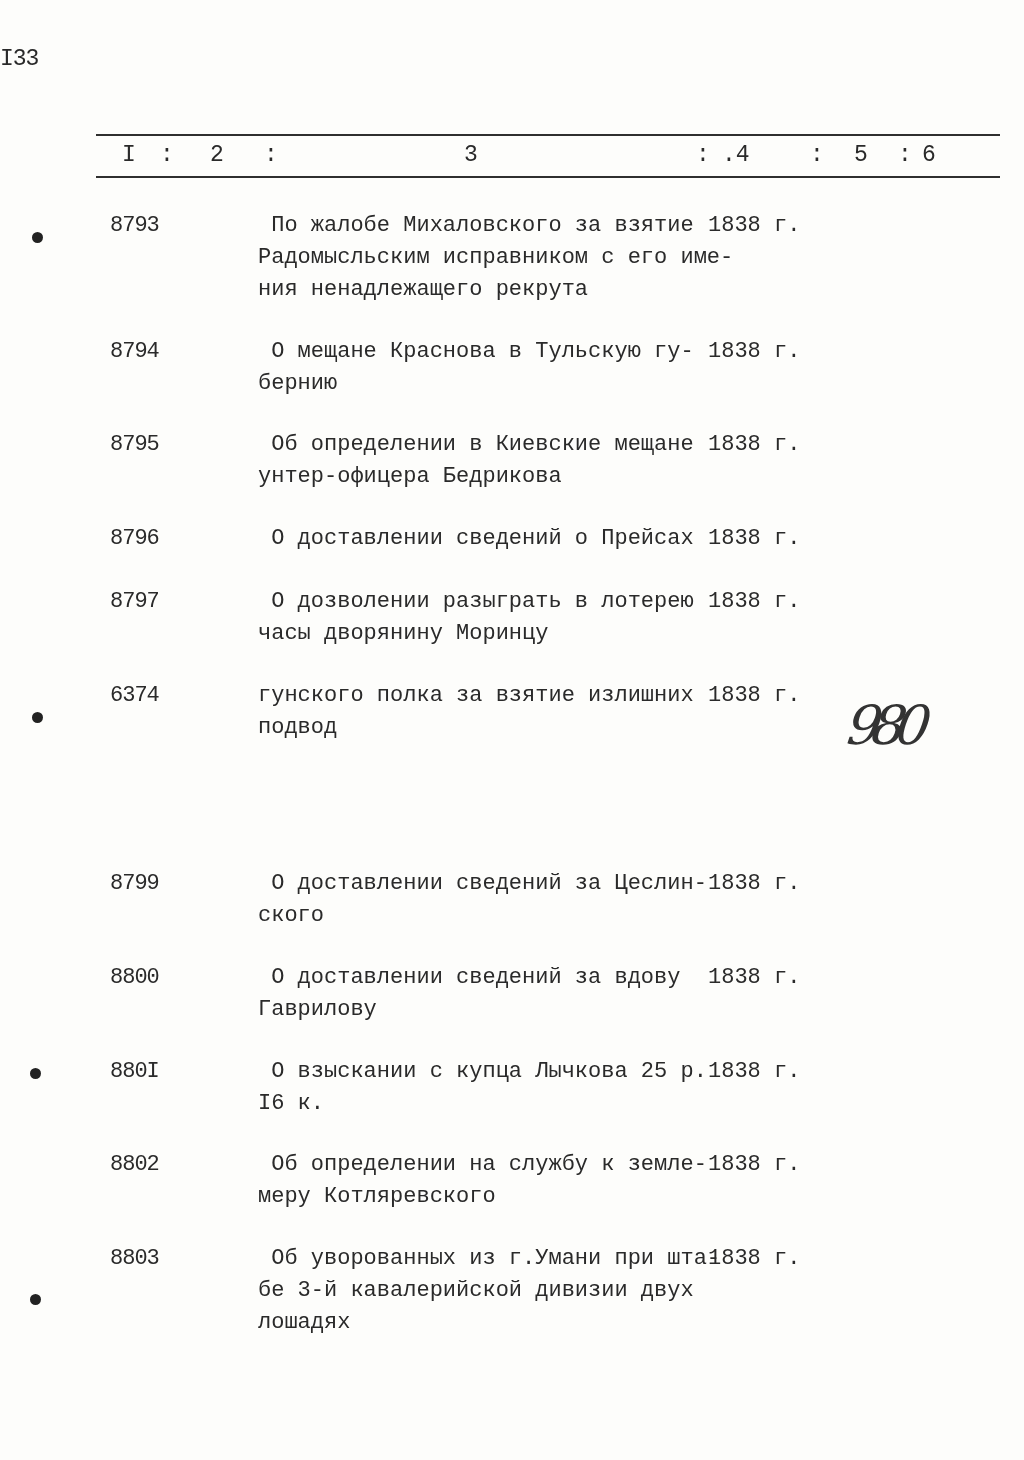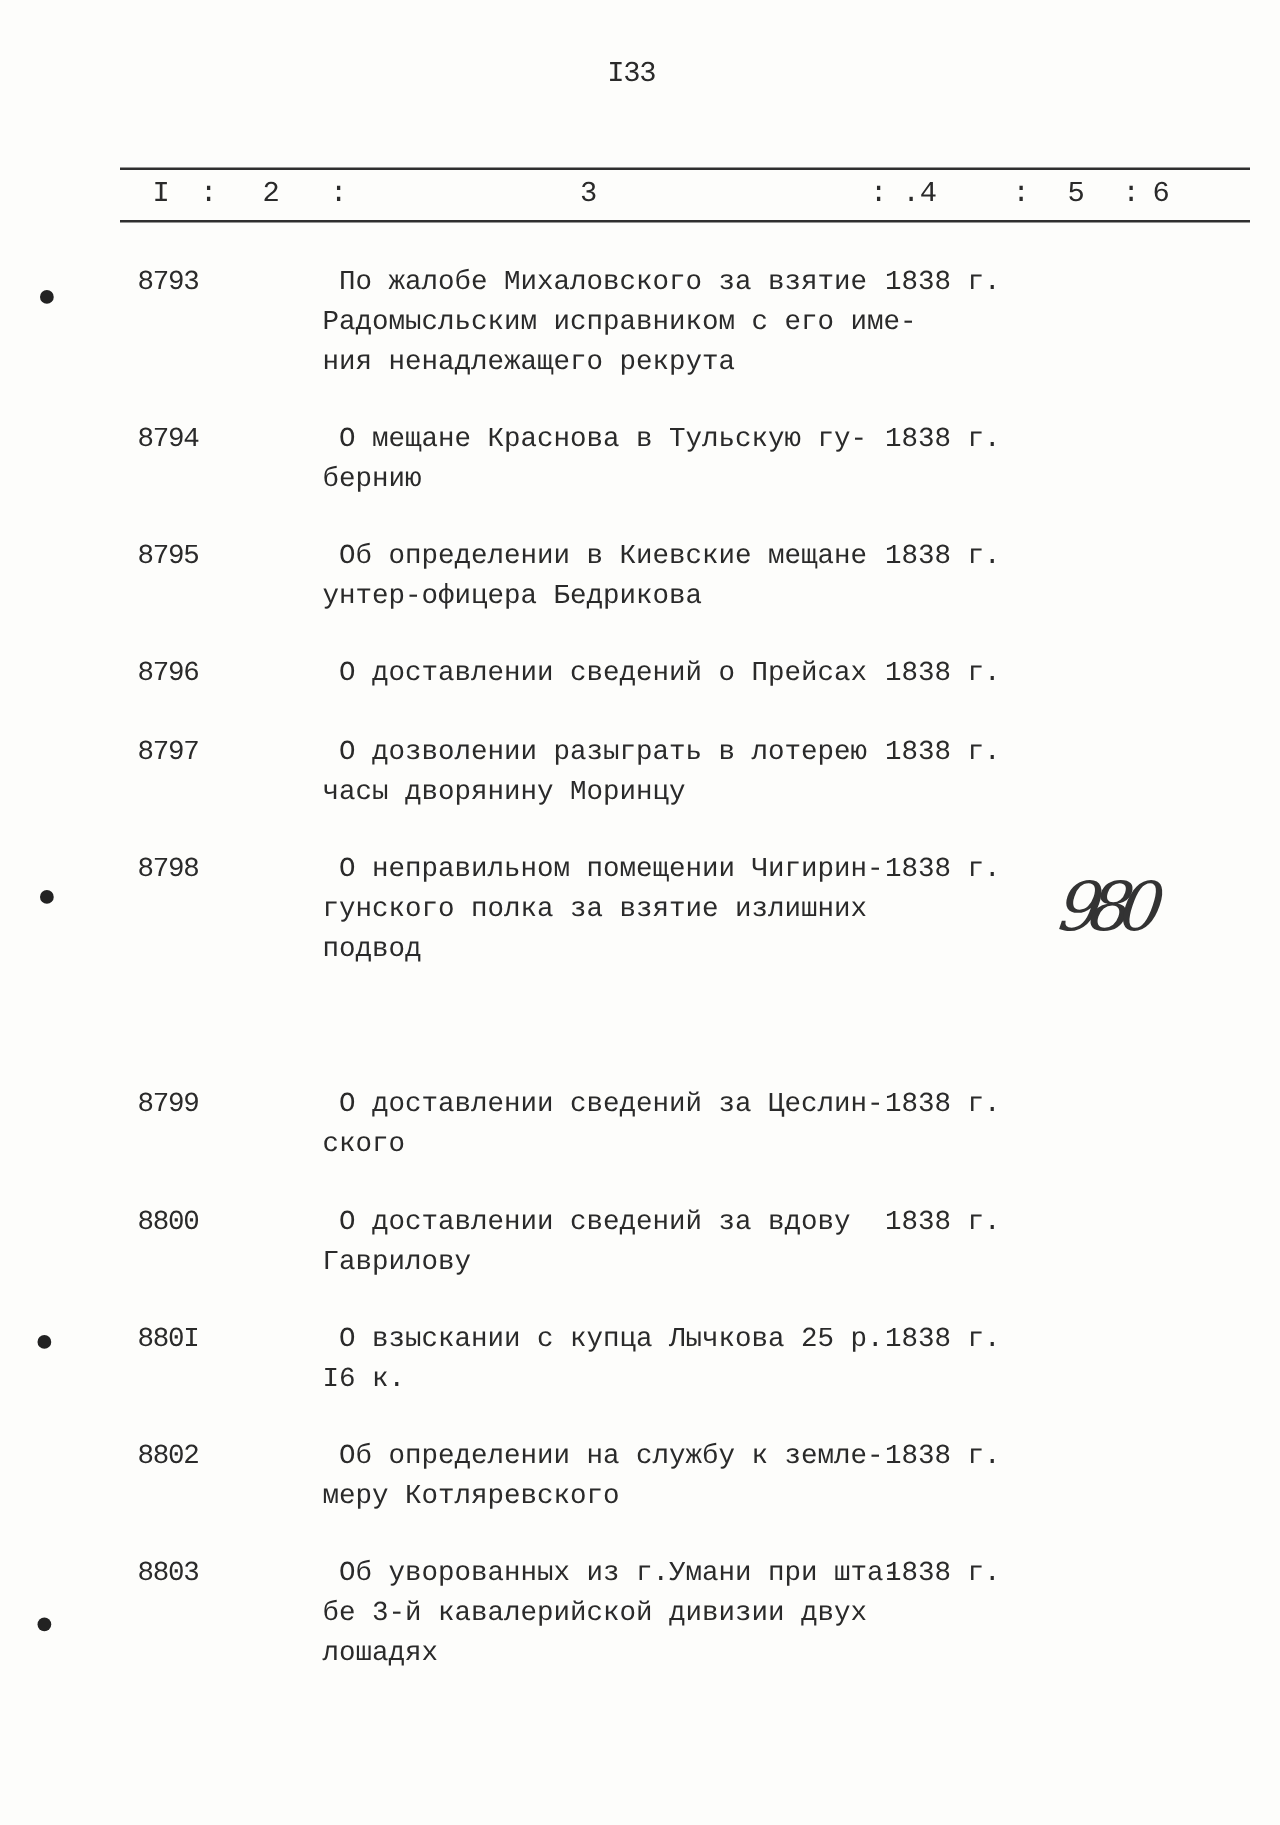"I33" .page-number { text-align: center -> none }
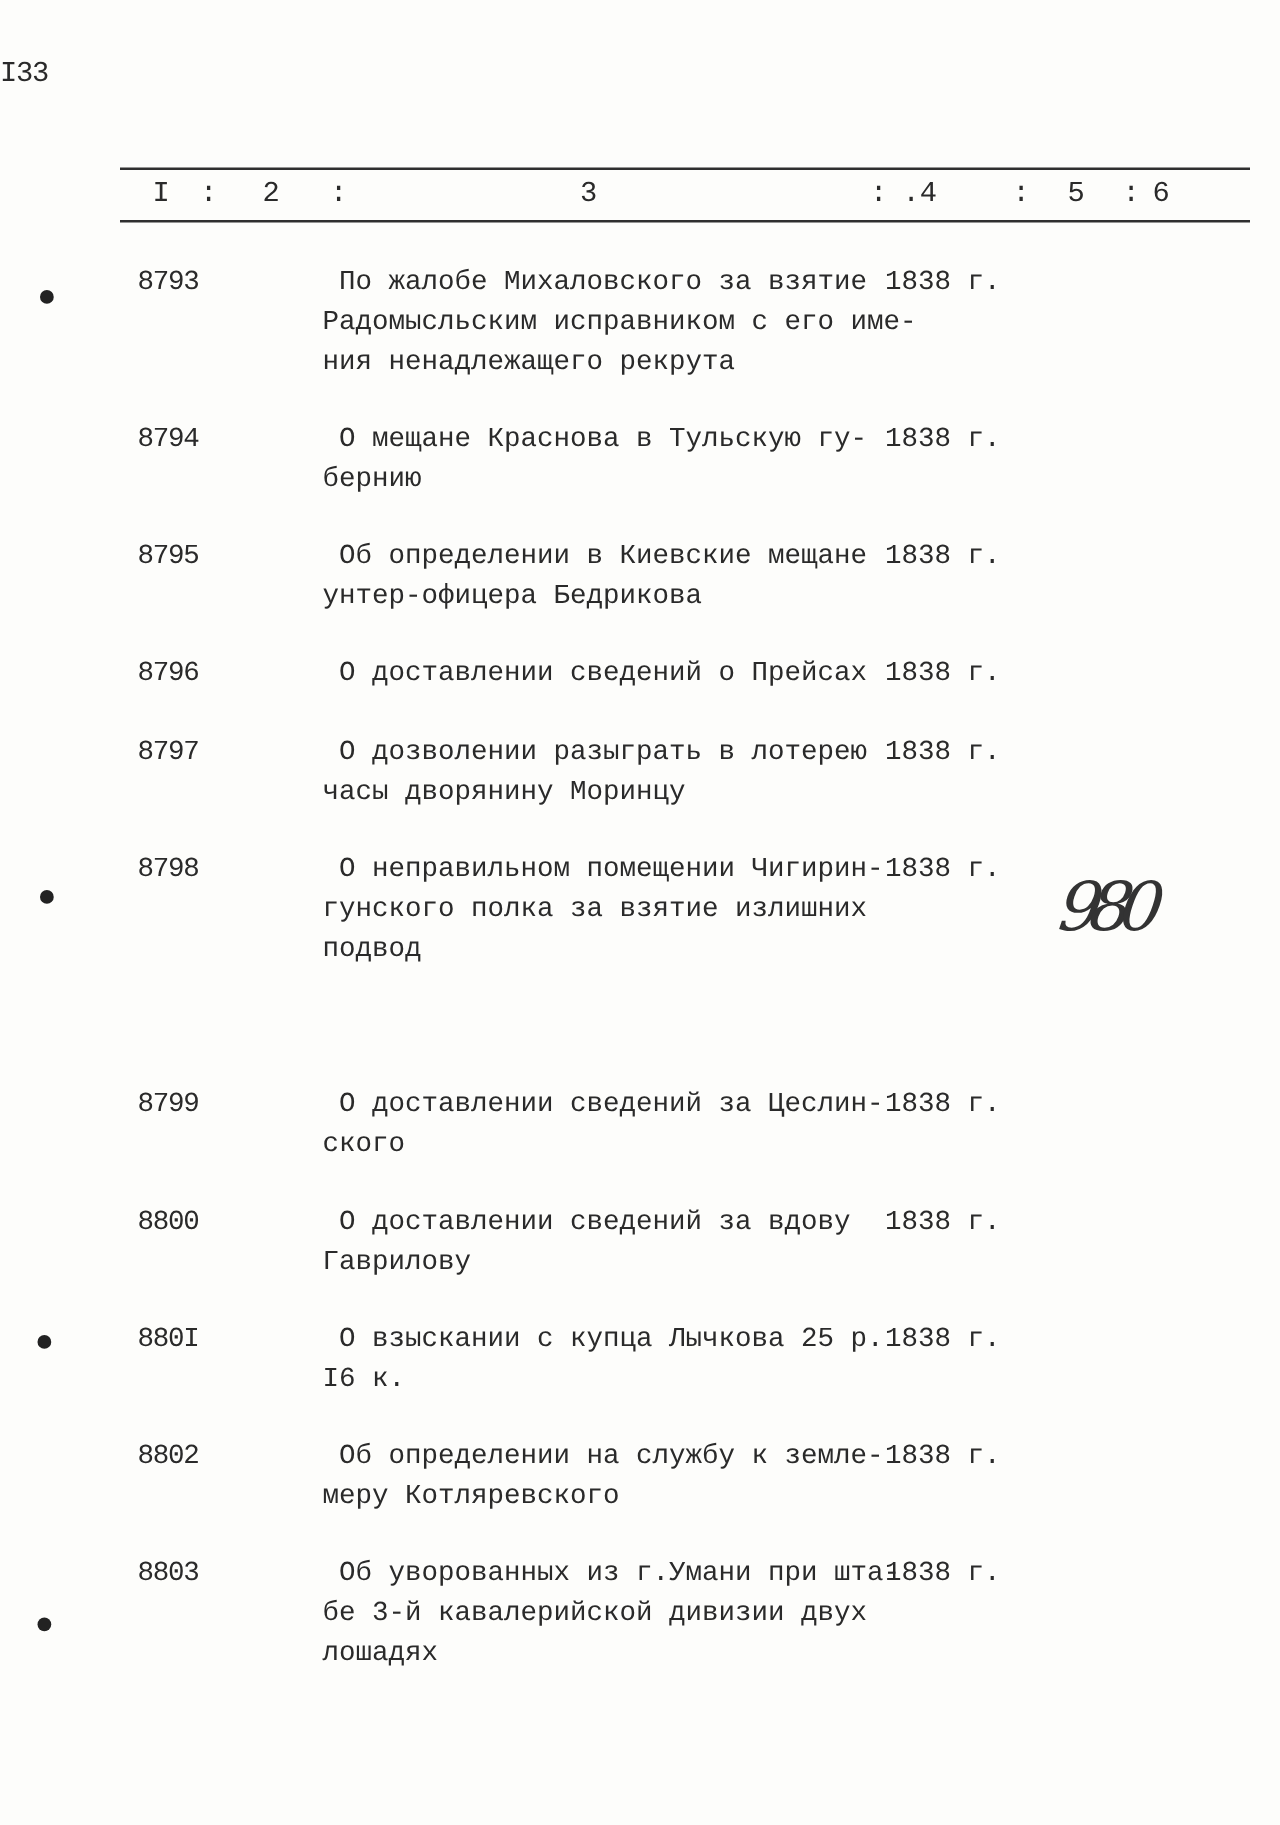"8798" div.num { text: 8798 -> 6374 }
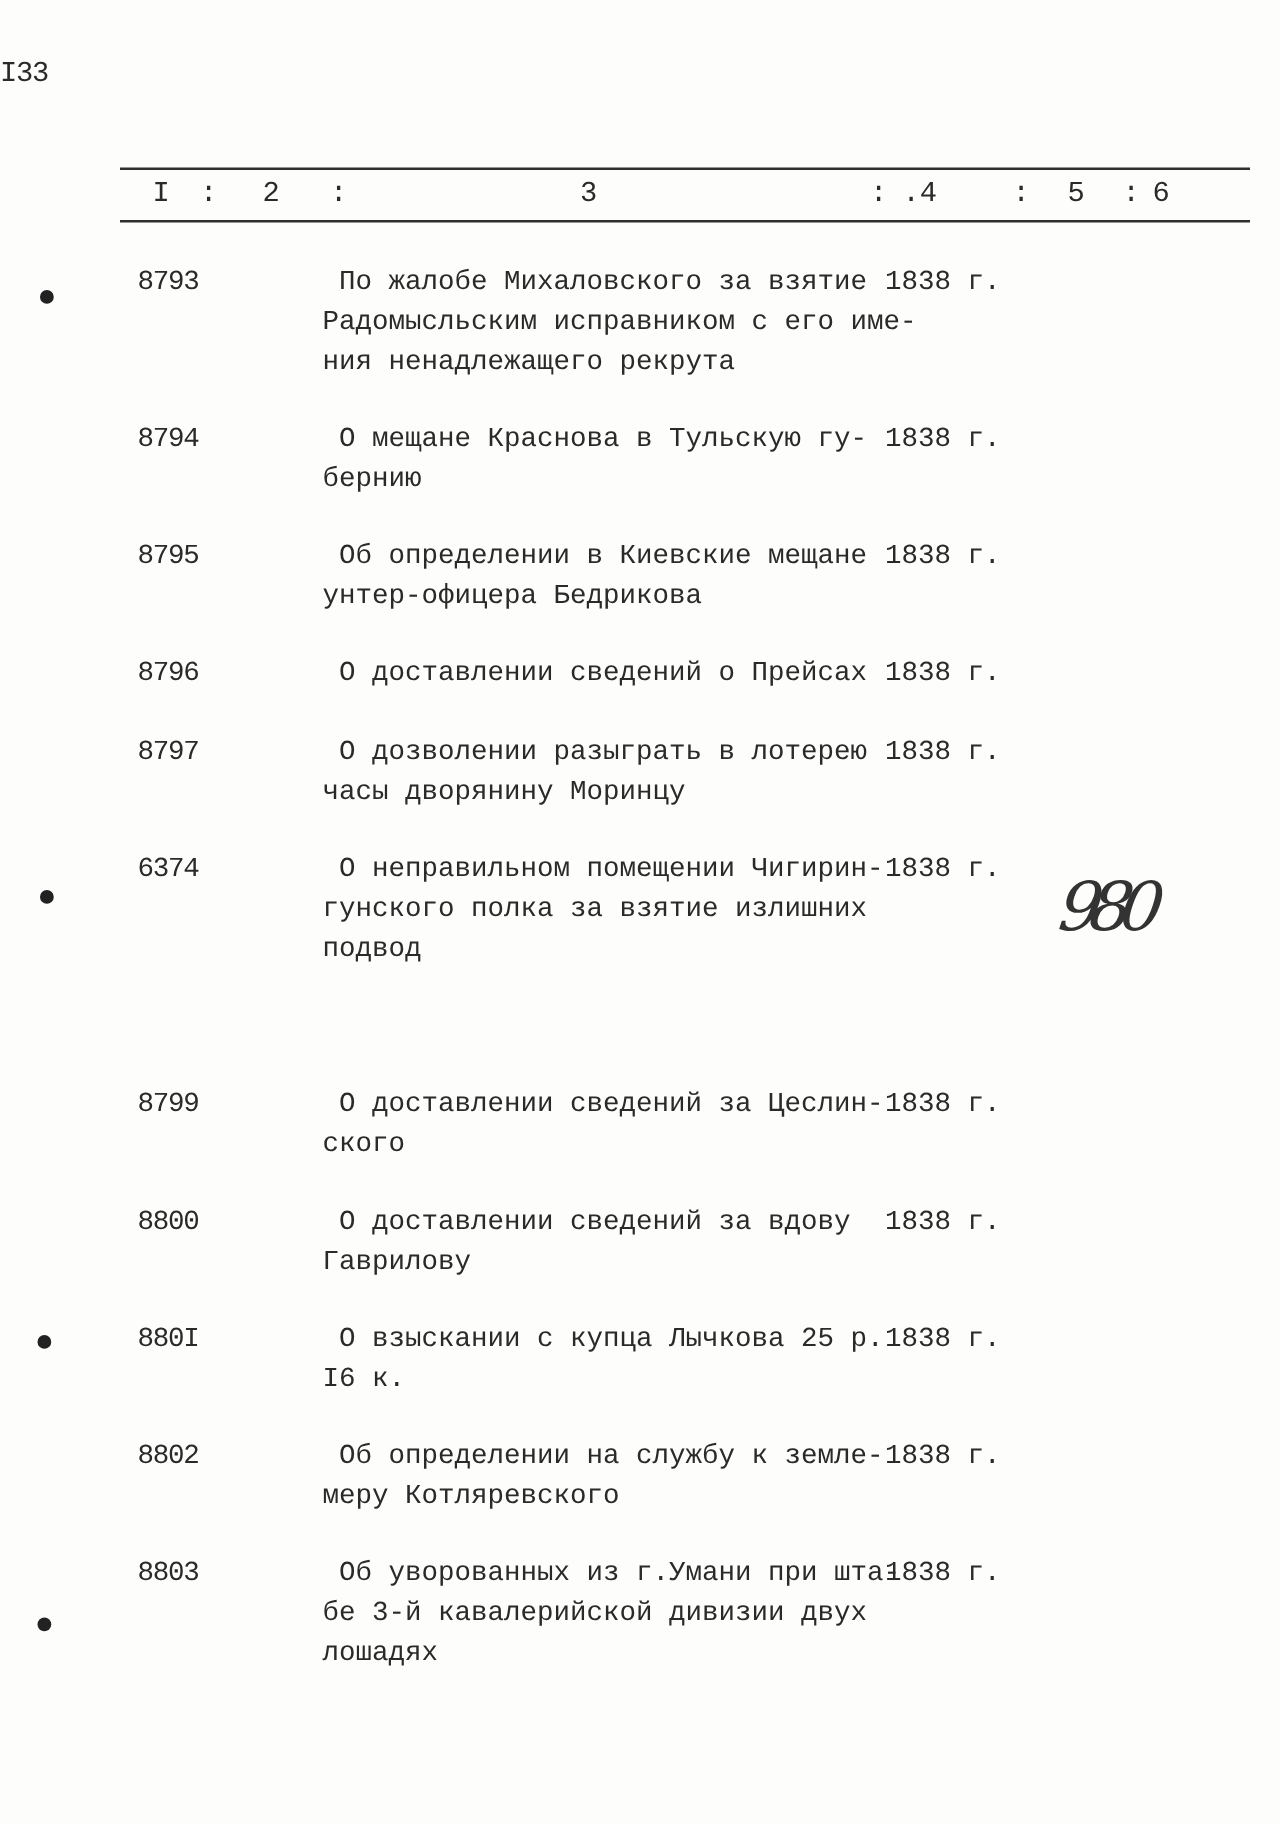"О неправильном помещении Чигирин-" span.line { html: <span> О неправильном помещении Чигирин-</span> -> none }
